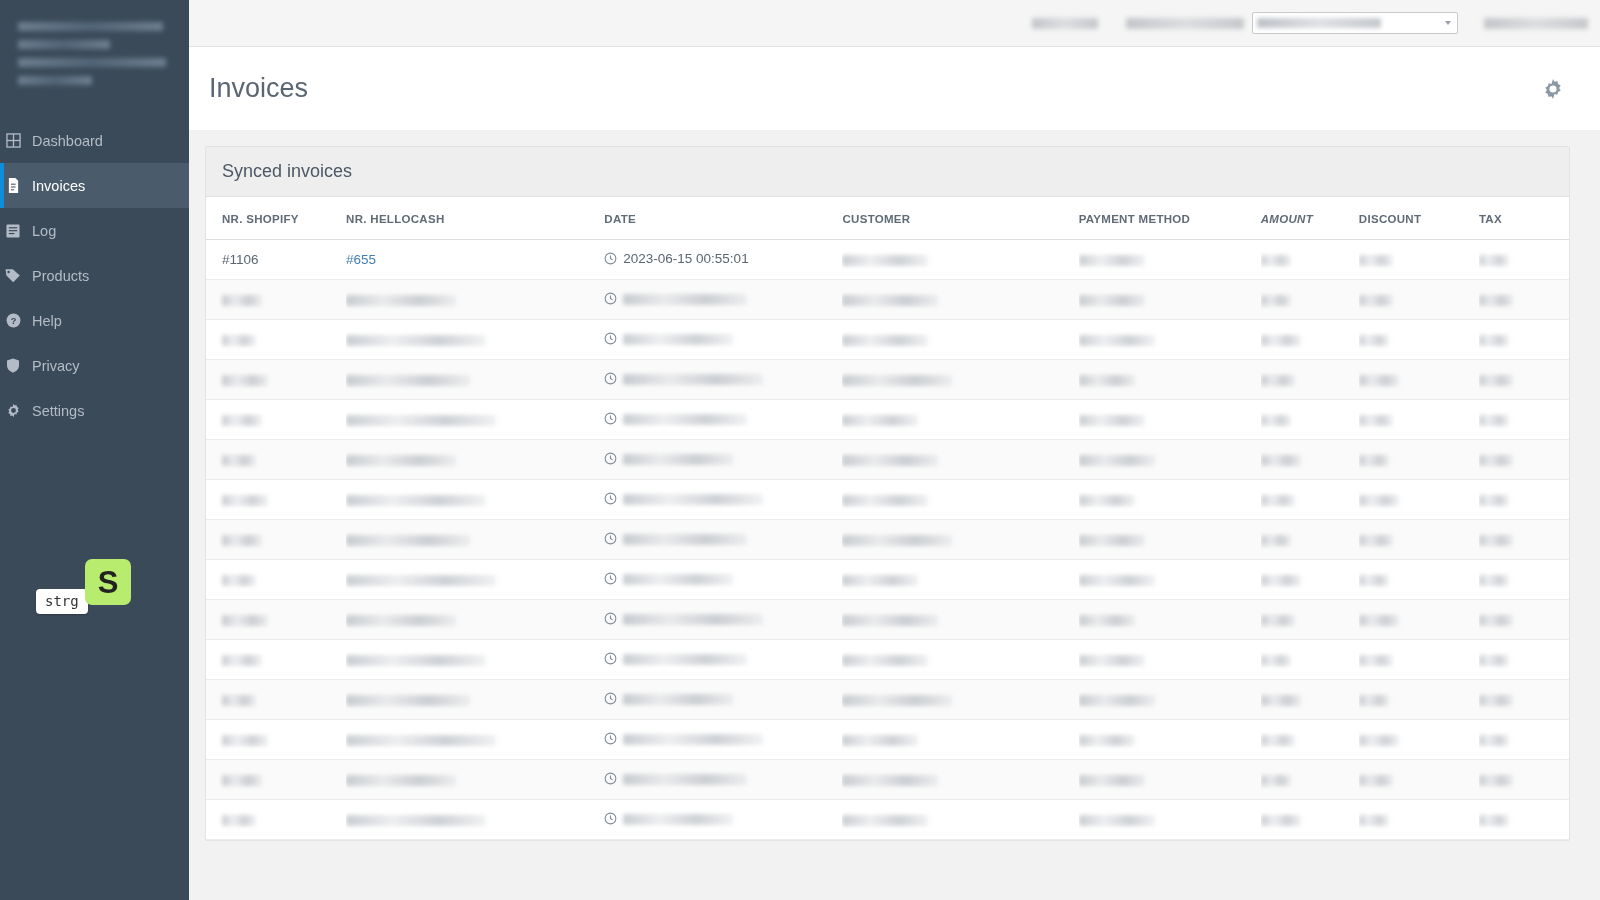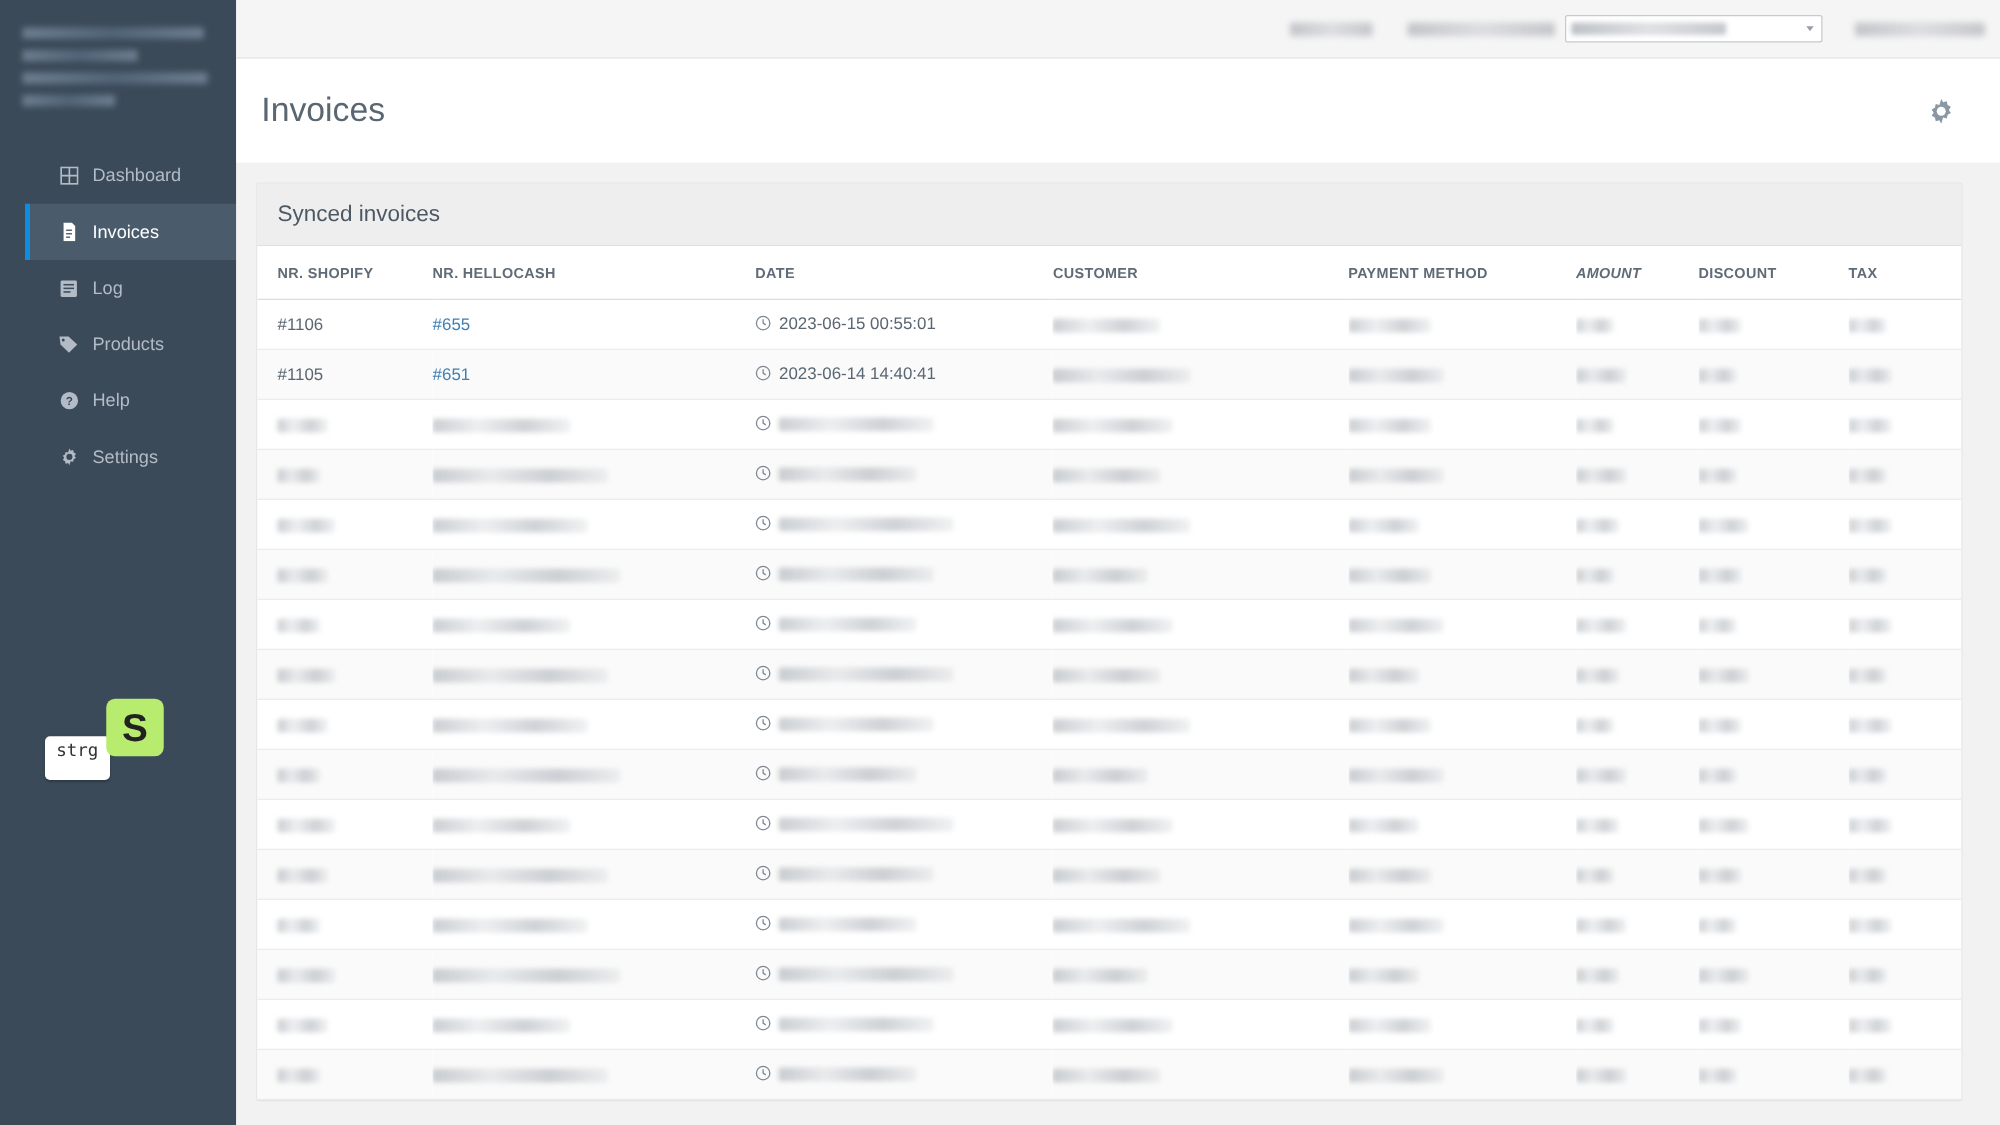"Dashboard" .nav-item { margin-left: 20px -> none; padding-left: 22px -> none }
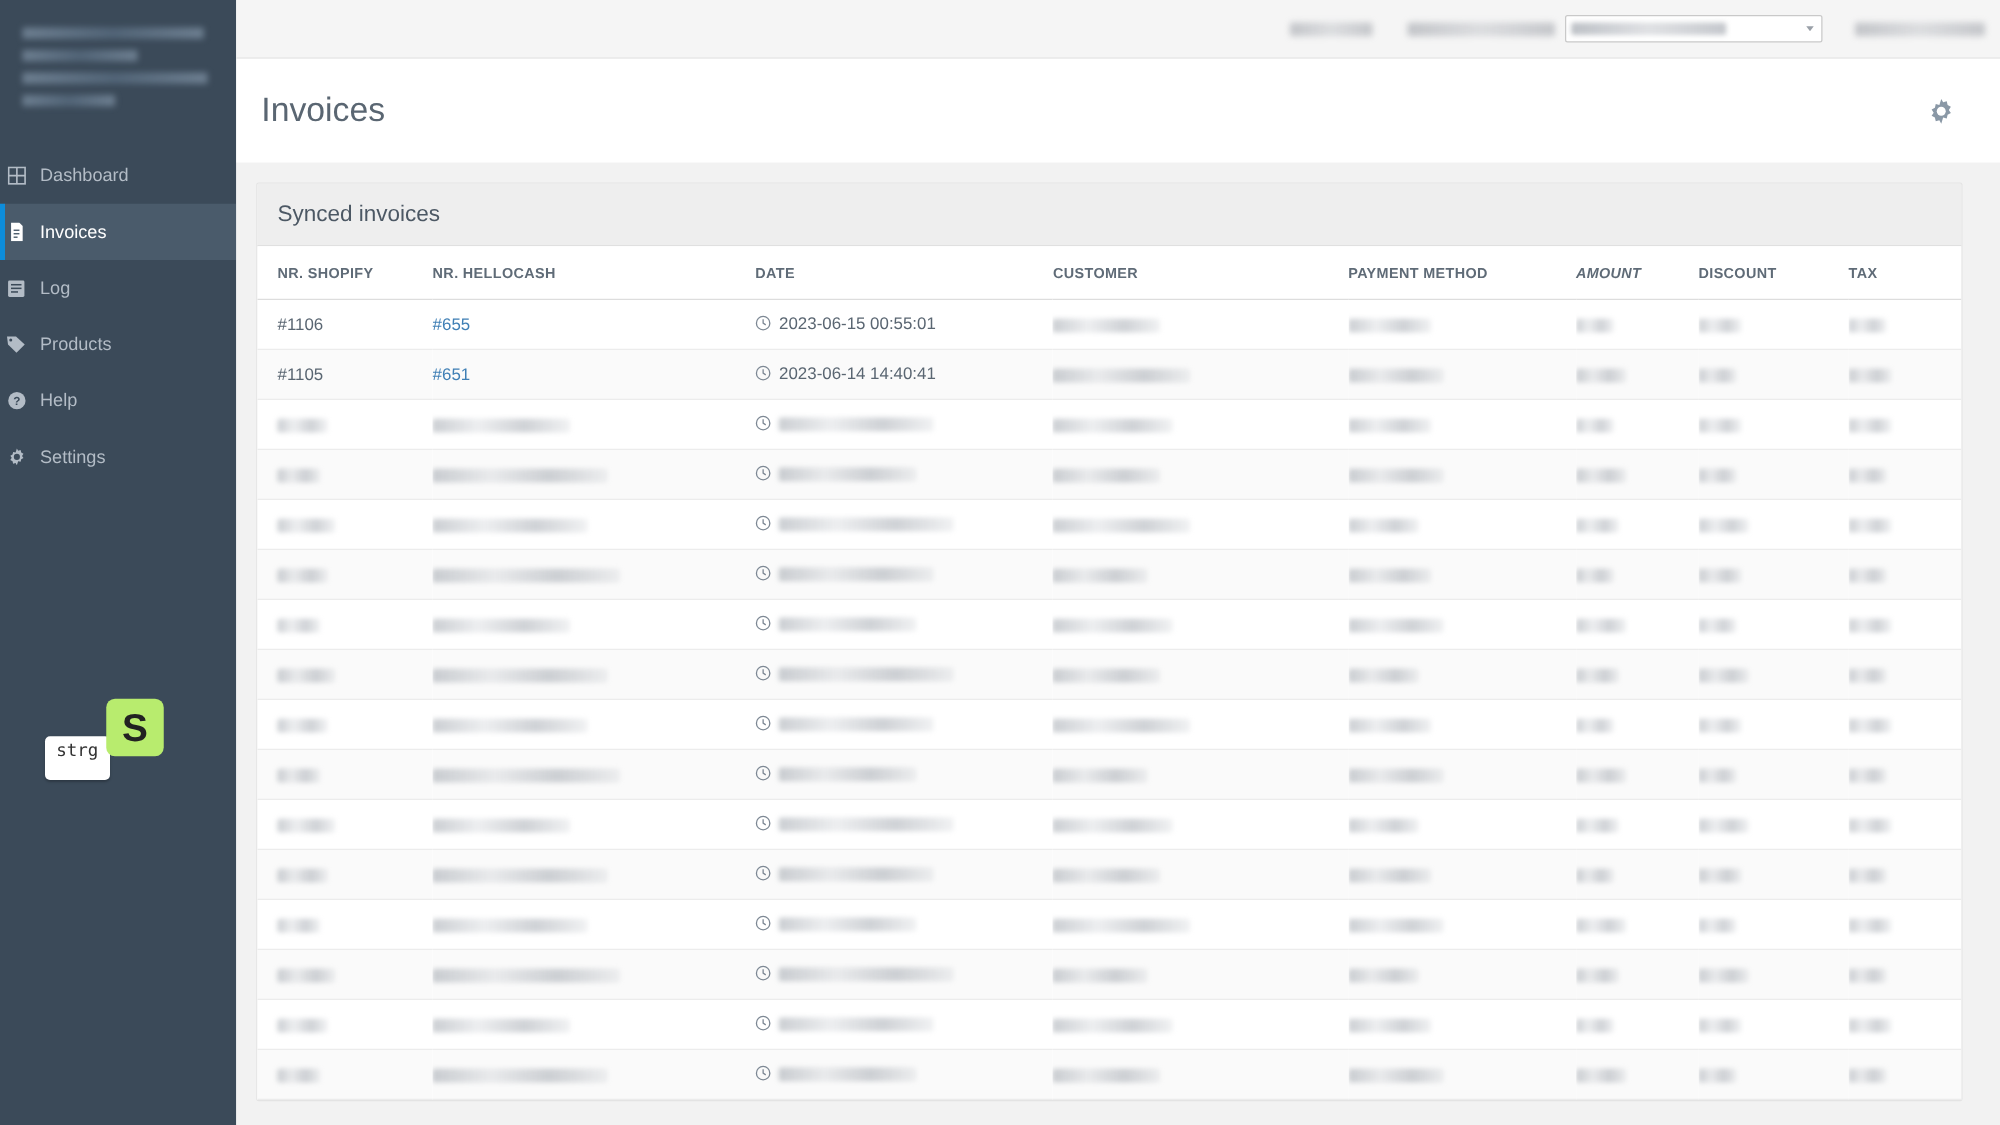"#1105" tr { html: <tr> <td>#1105</td> <td><span>#651</span></td> <td><span><svg> <circle></circle> <path></path> </svg></span>2023-06-14 14:40:41</td> <td><span></span></td> <td><span></span></td> <td><span></span></td> <td><span></span></td> <td><span></span></td> </tr> -> none }
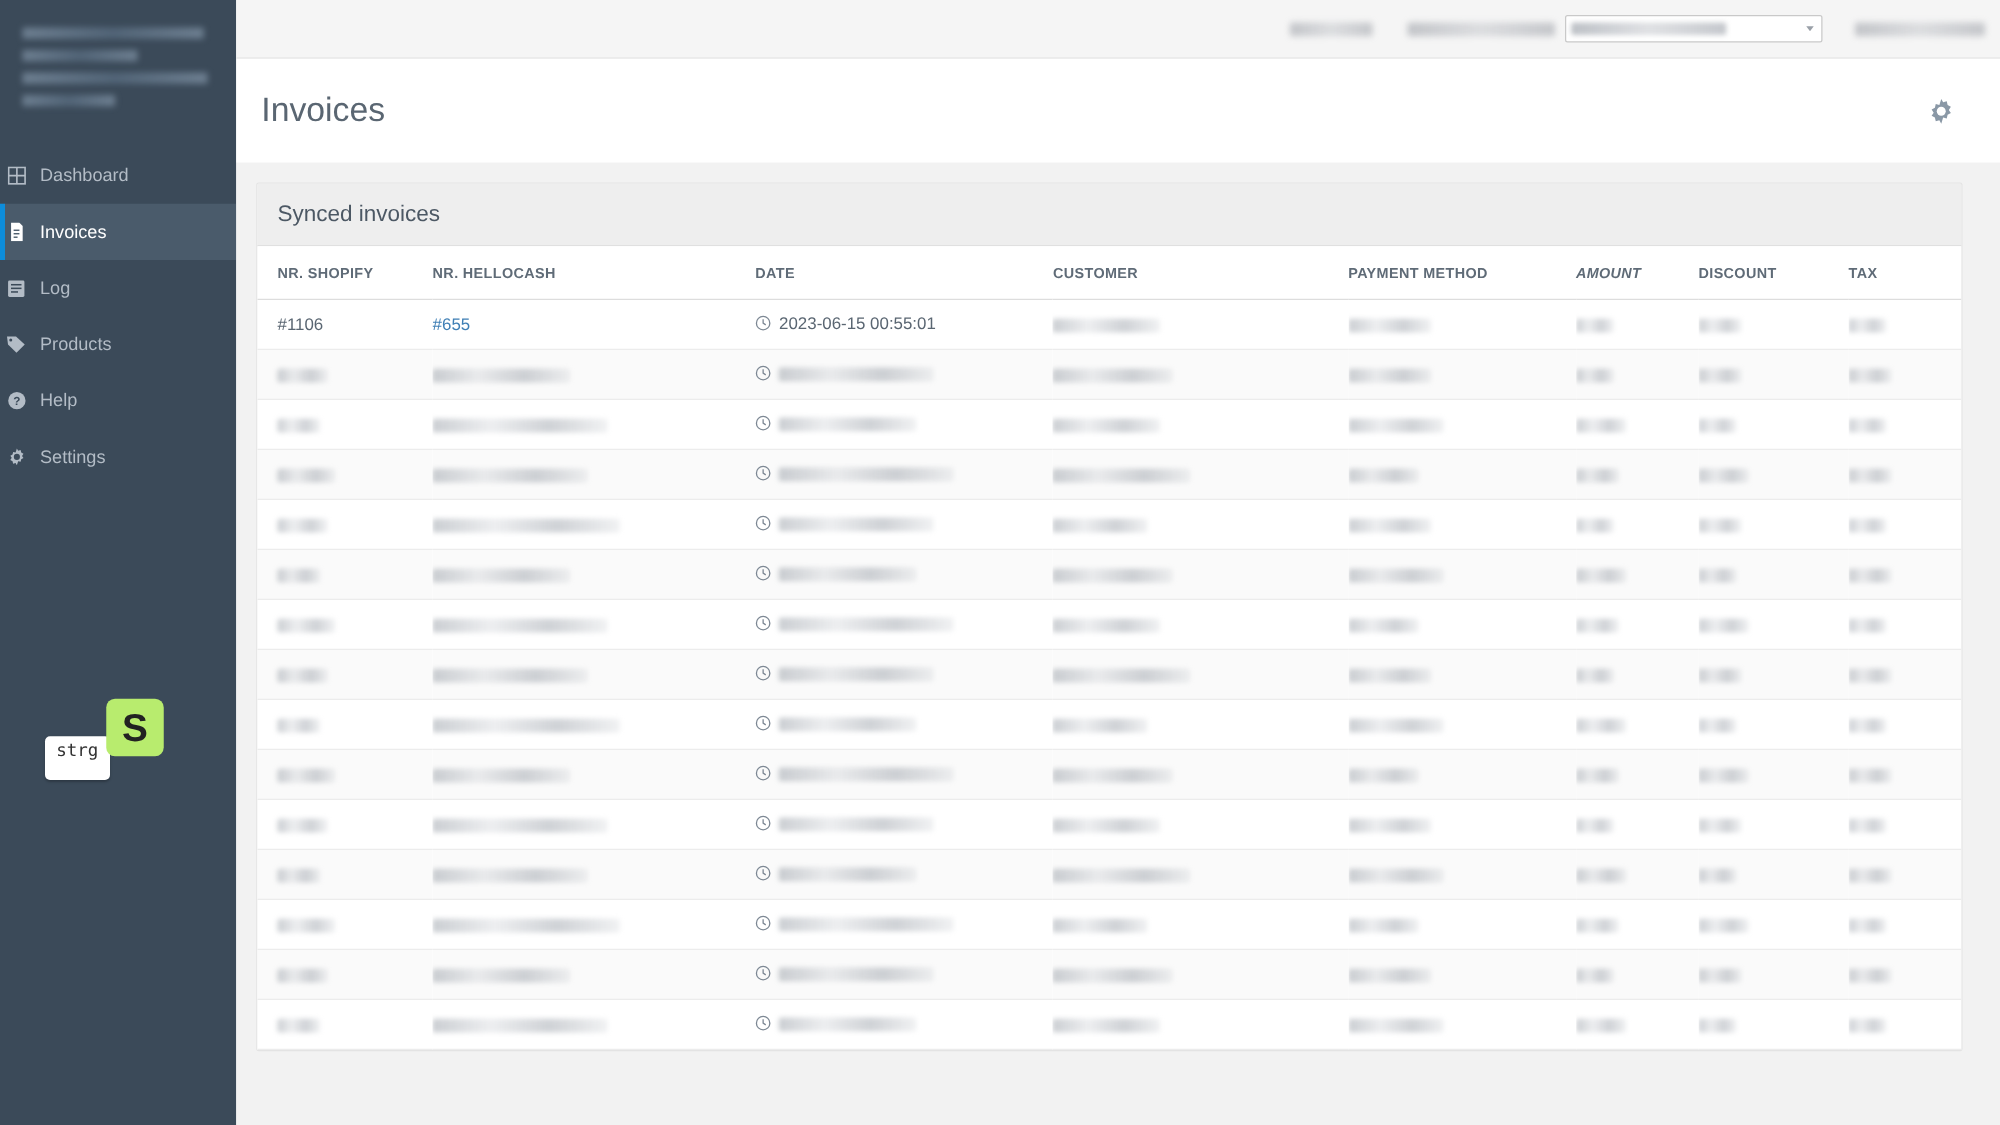"Privacy" div.nav-item { html: none -> <div> <span> <svg> <path></path> </svg> </span> <span>Privacy</span> </div> }
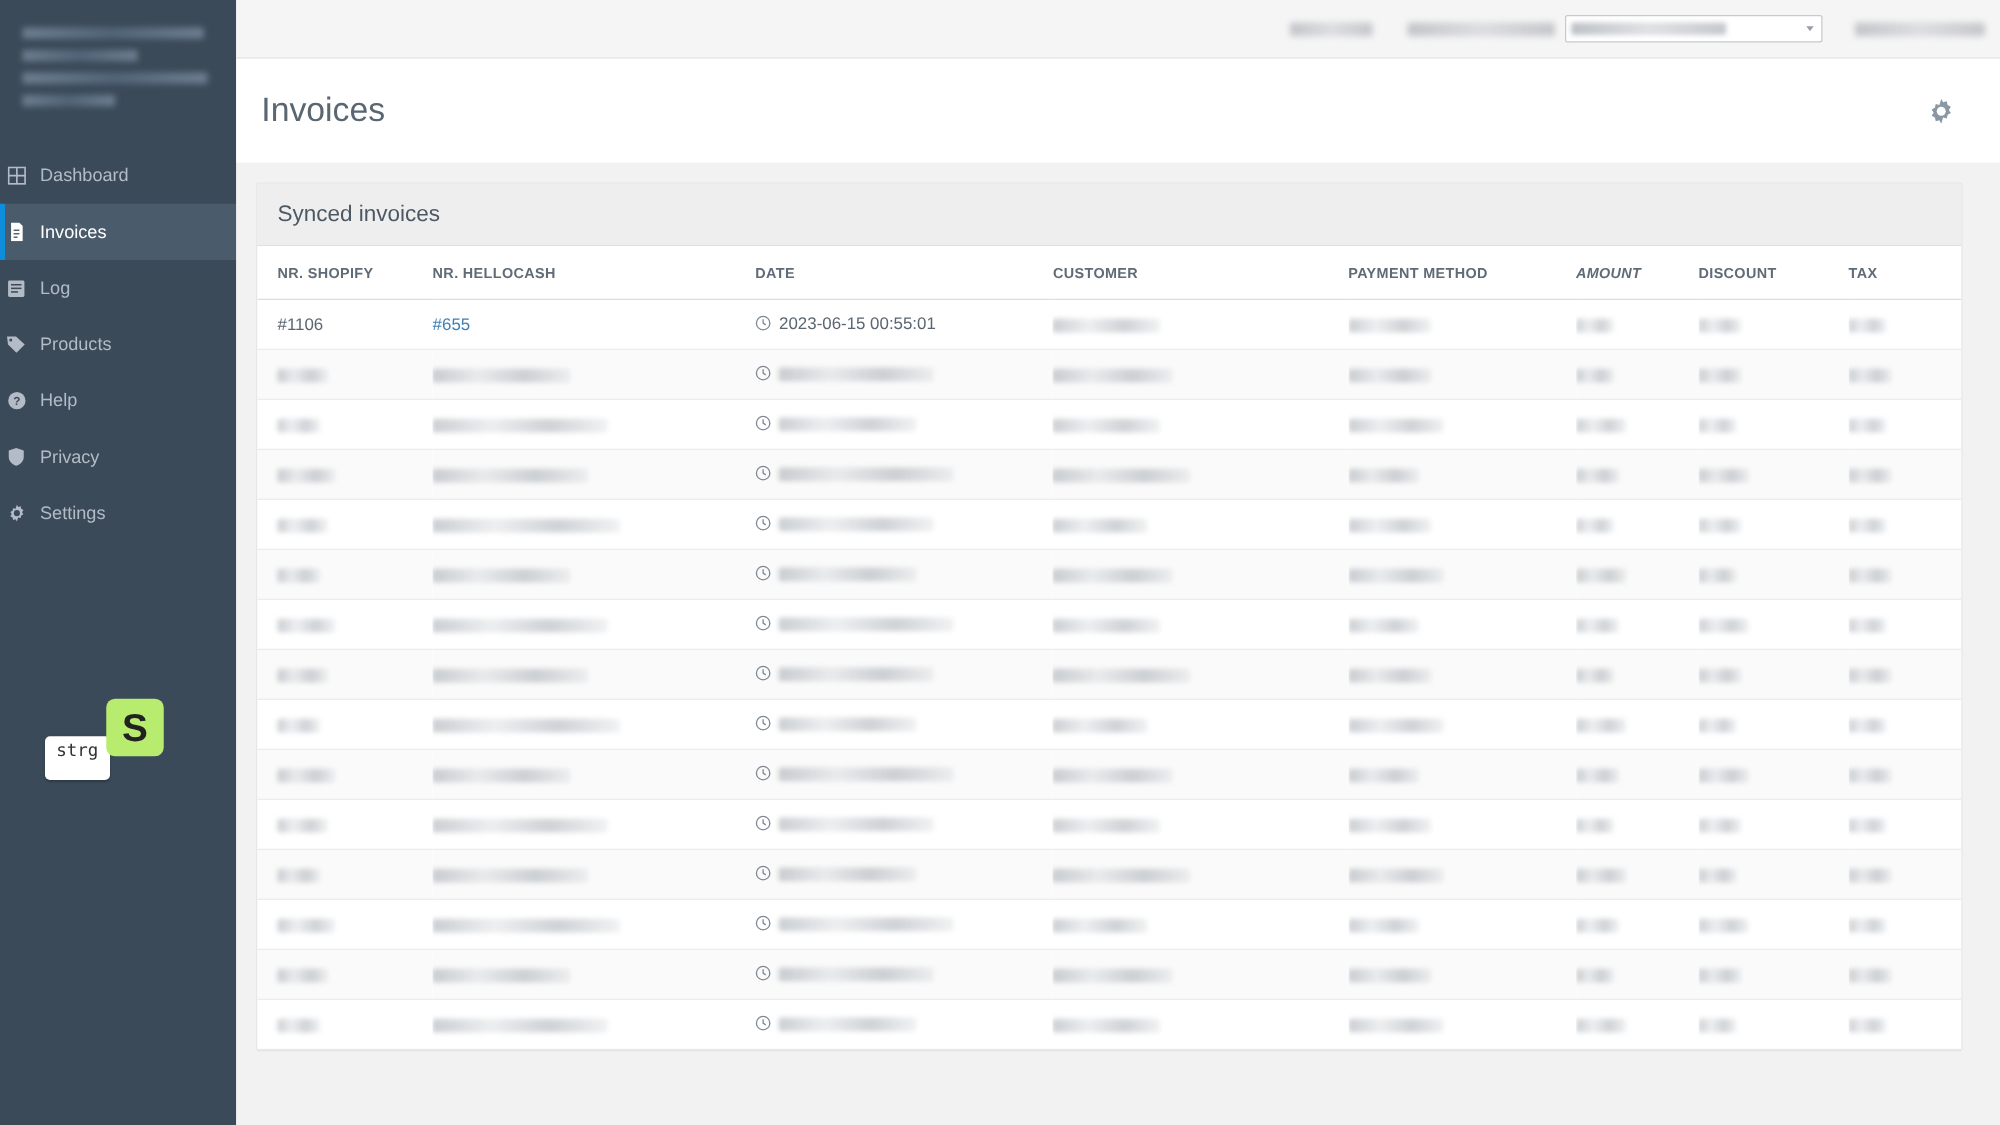"strg" .kbd-hint { padding: 4px 9px 15px 9px -> 4px 9px 5px 9px }
